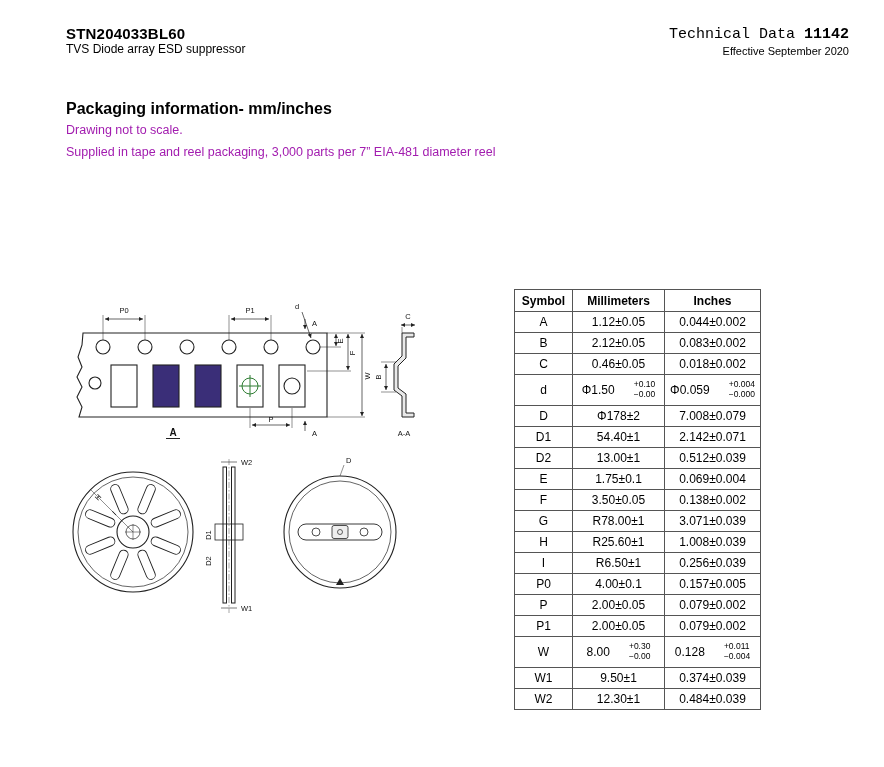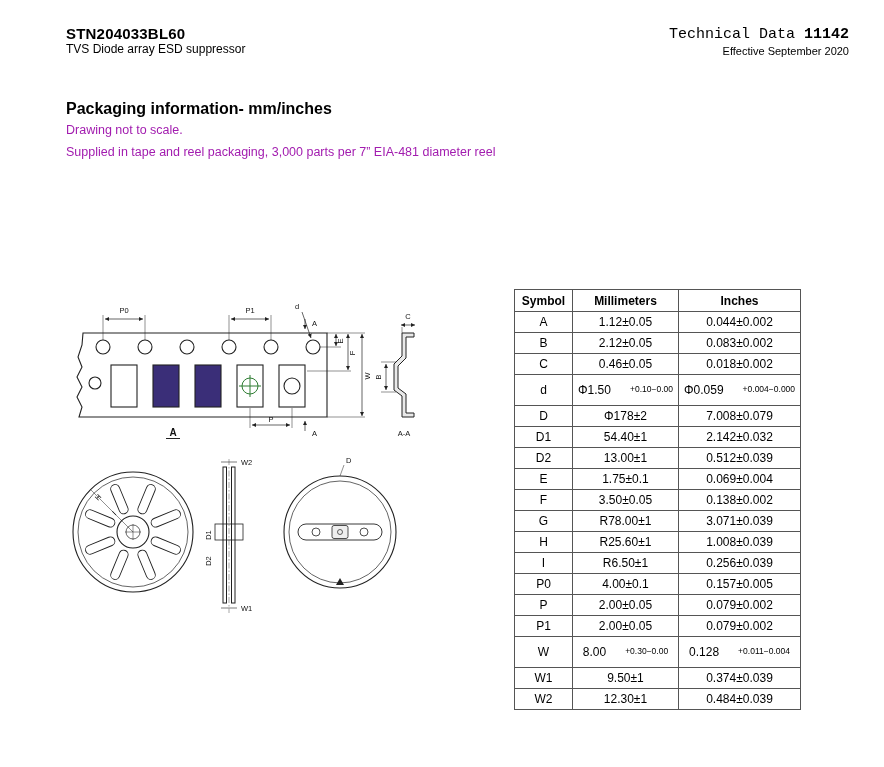"+0.10" .tol-stack { flex-direction: none -> column }
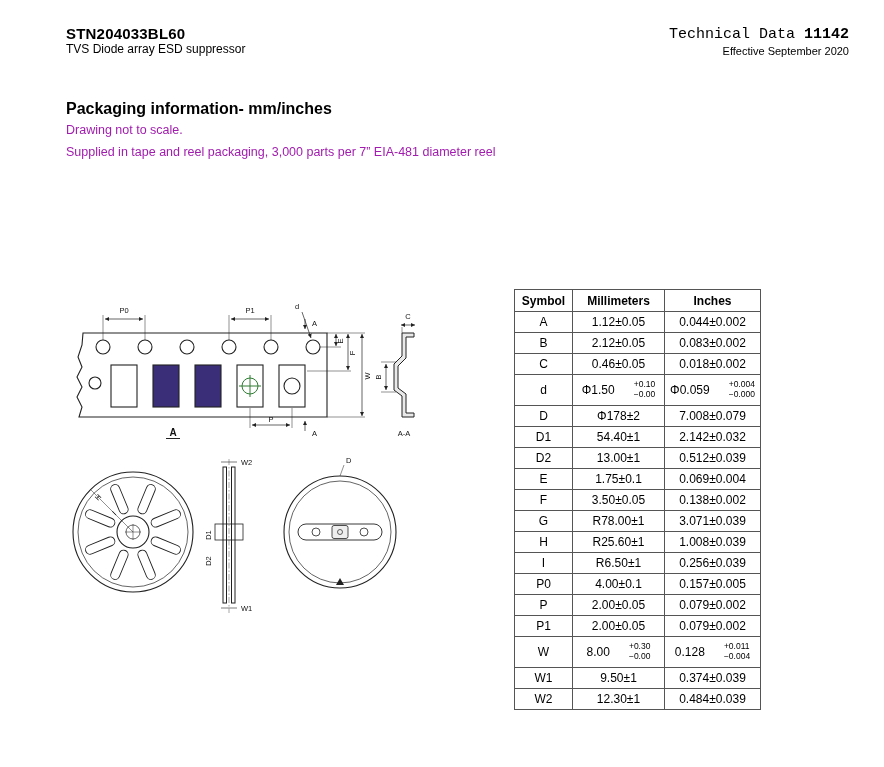"2.142±0.032" td { text: 0.032 -> 0.071 }
